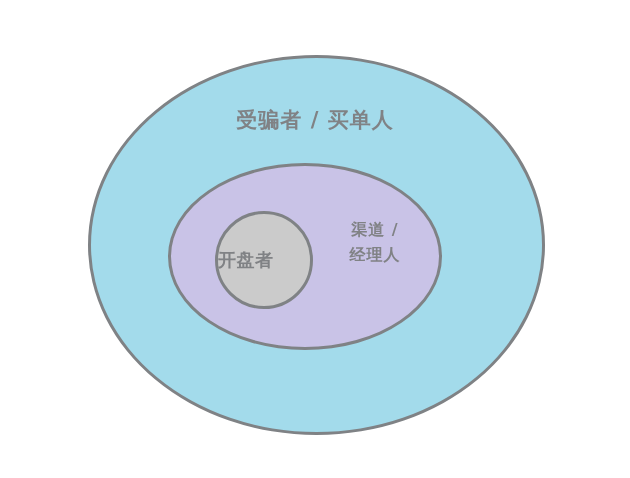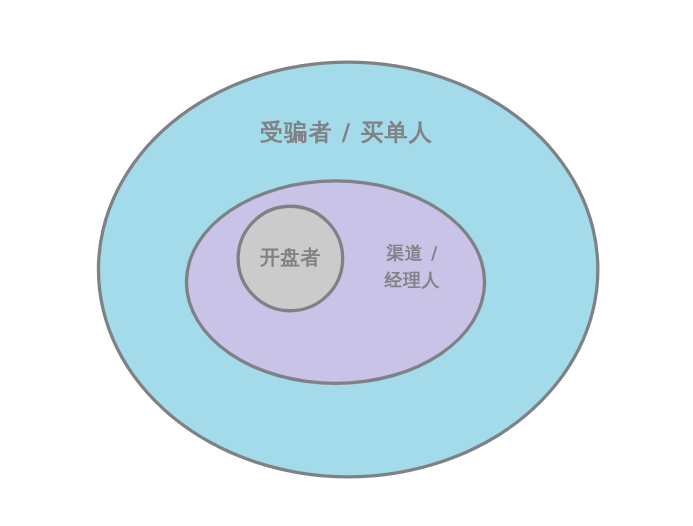"开盘者" #inner-circle { justify-content: center -> flex-start; top: 186px -> 211px }
